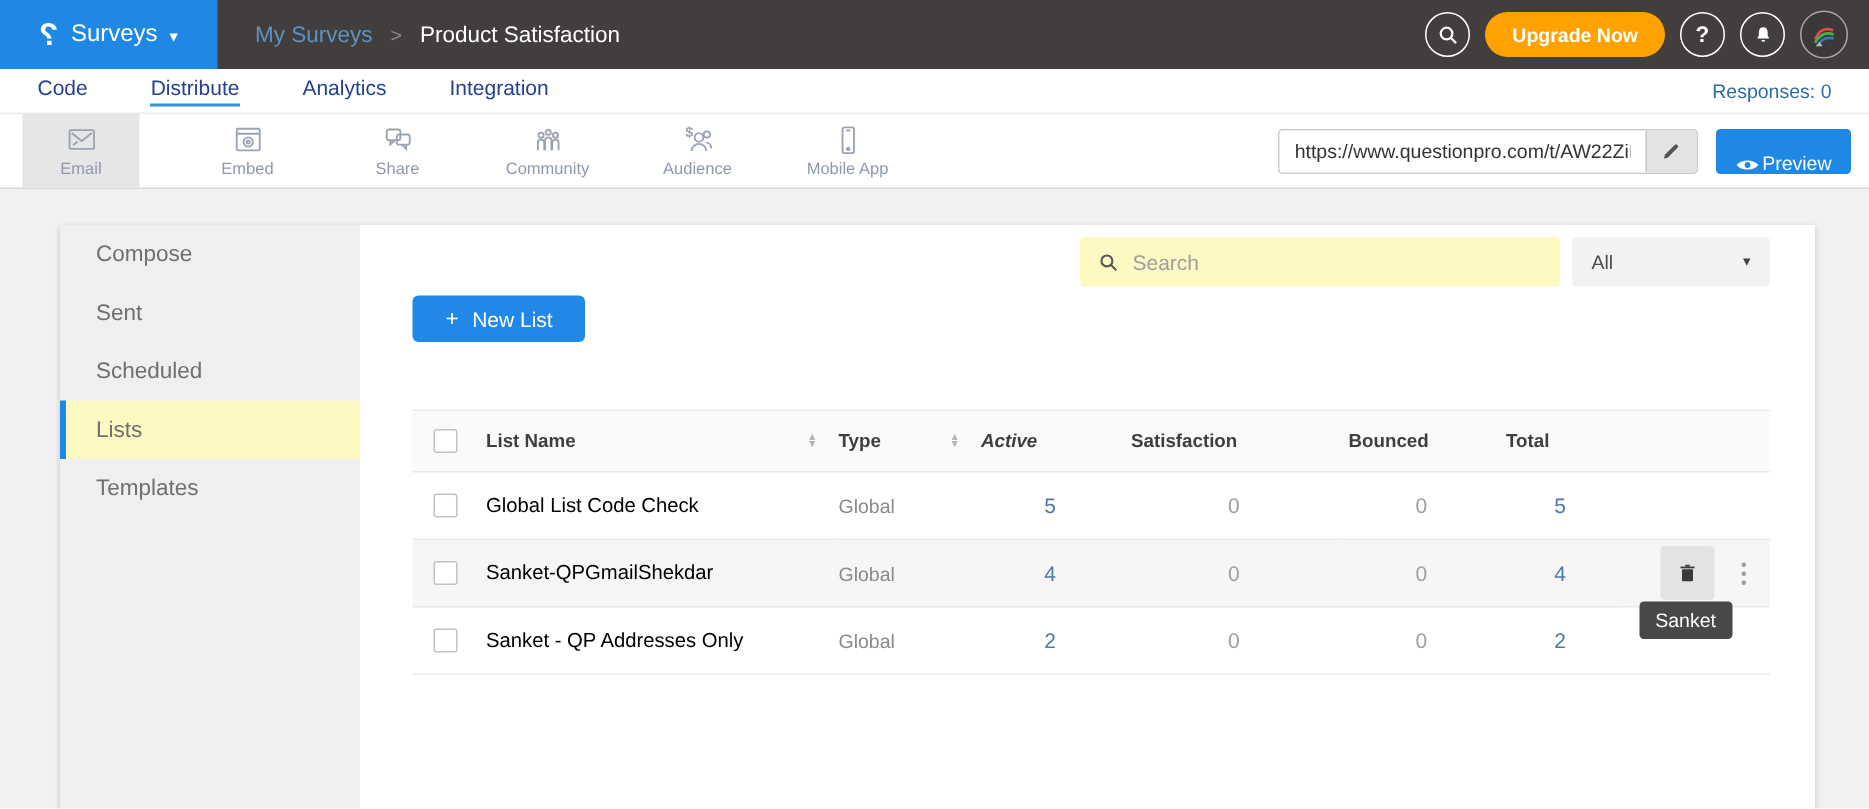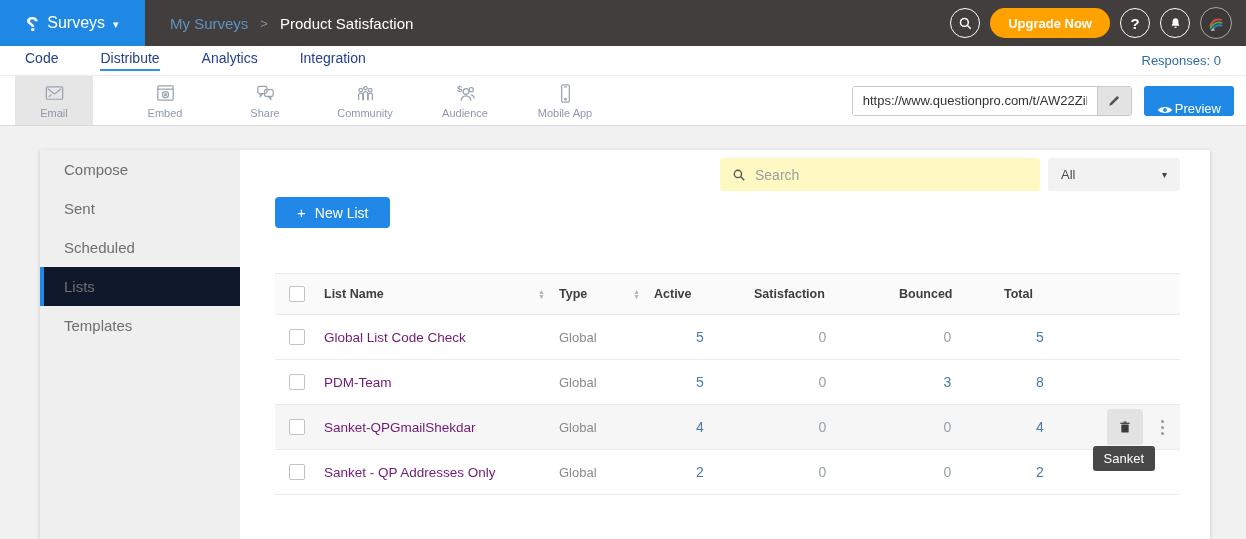"Lists" .side-item.active { background: #0f172a -> #fef9c3 }
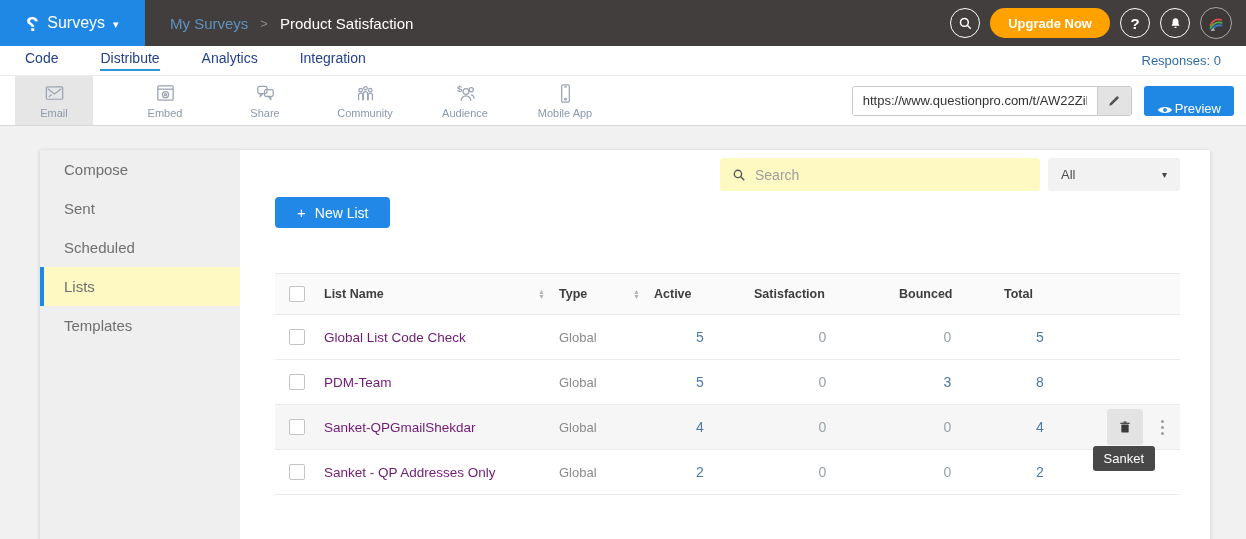"Active" .col-active { font-style: none -> italic }
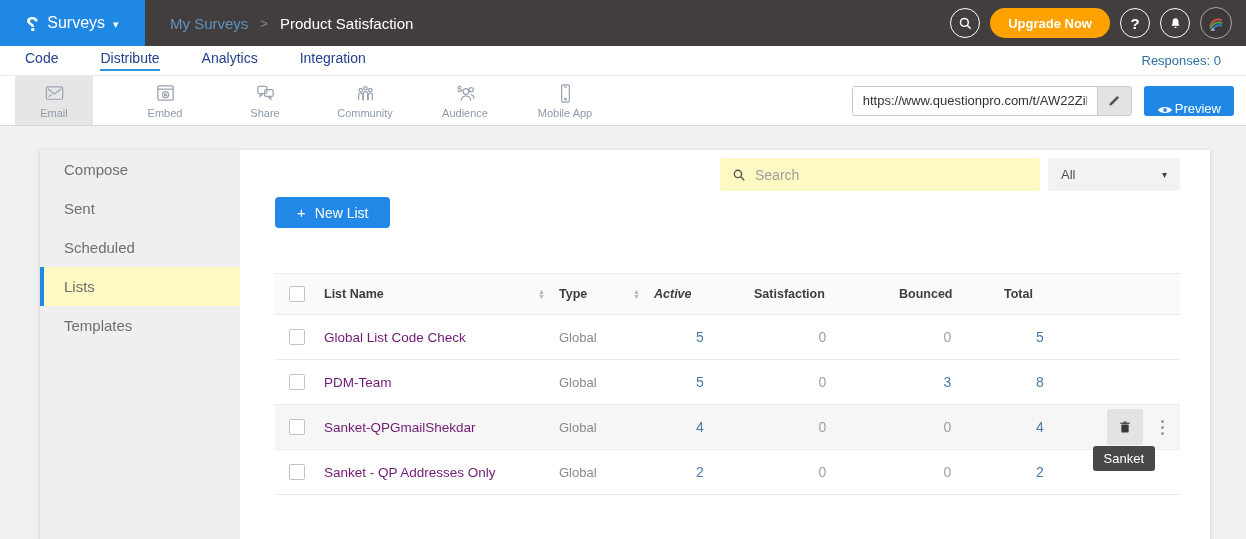"Global List Code Check" .list-link { color: #701a75 -> #000000 }
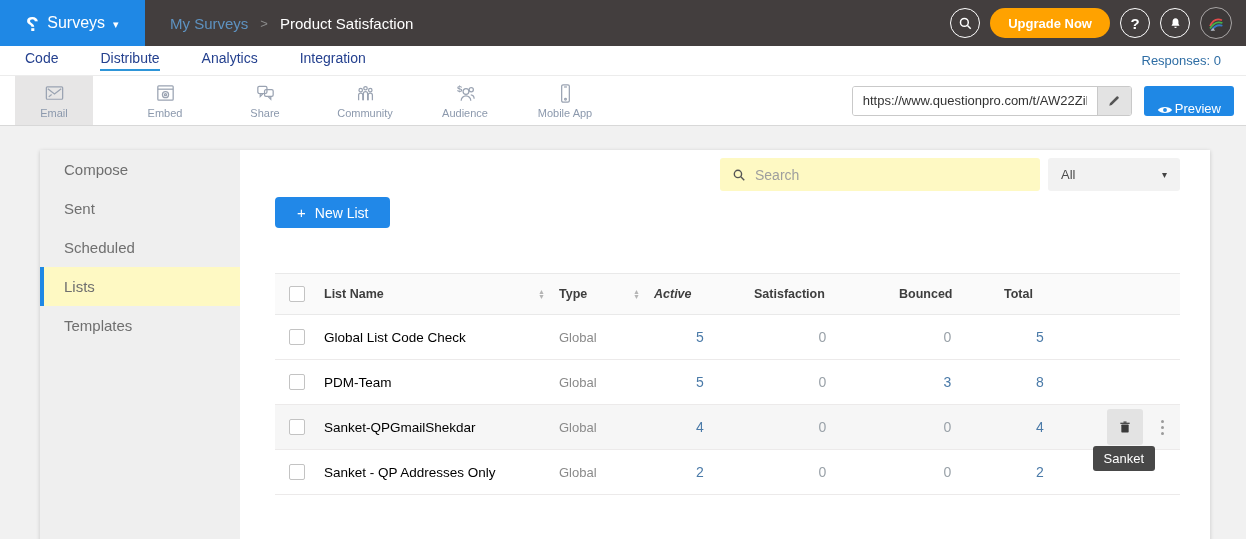"PDM-Team" tr { html: <tr> <td> <div></div> </td> <td><span>PDM-Team</span></td> <td>Global</td> <td>5</td> <td>0</td> <td>3</td> <td>8</td> <td></td> </tr> -> none }
